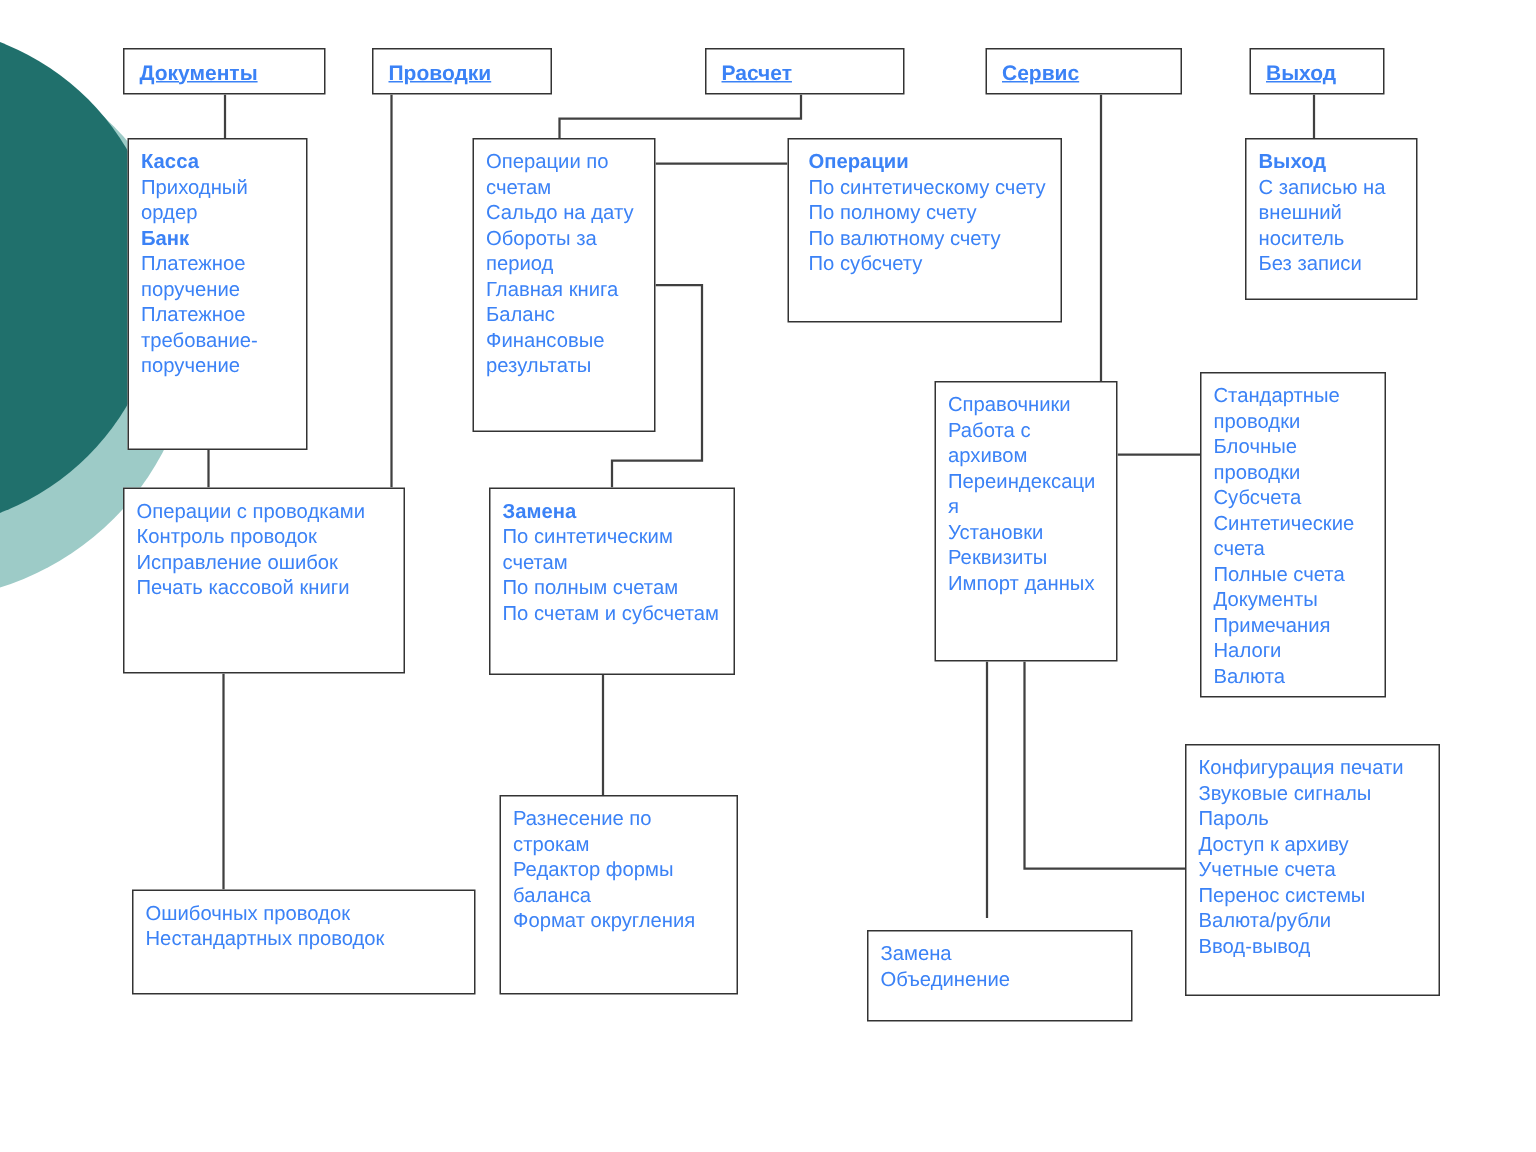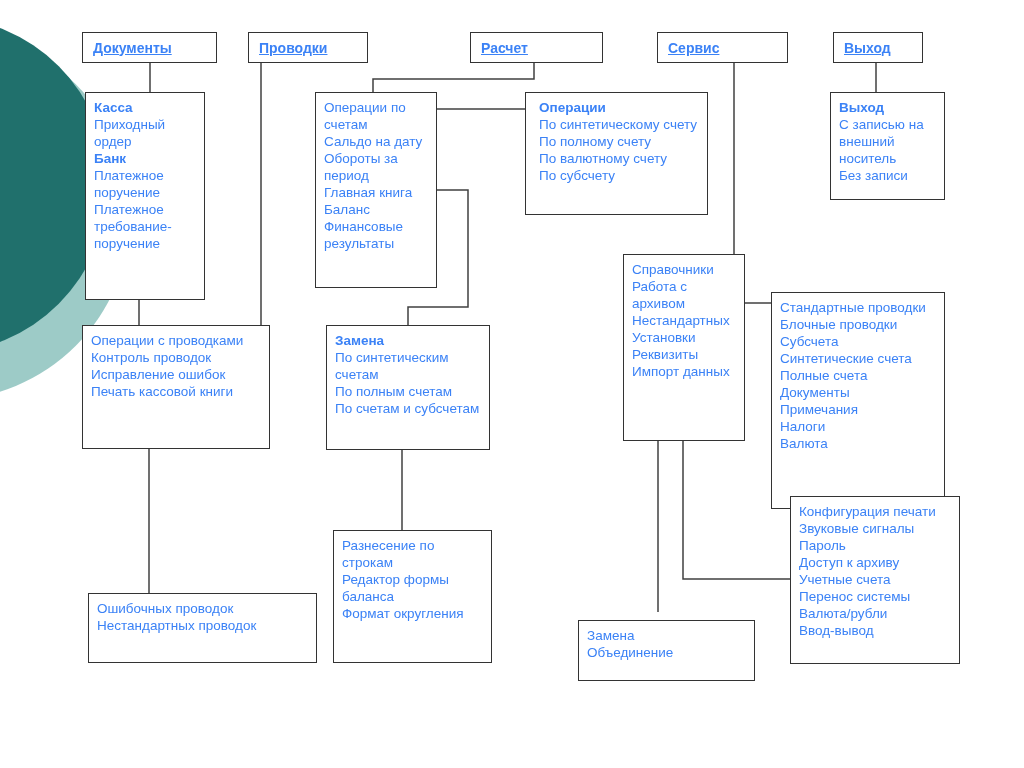"Стандартные проводки" #box-standard { left: 771px -> 800px; margin-top: 44px -> none; width: 174px -> 124px }
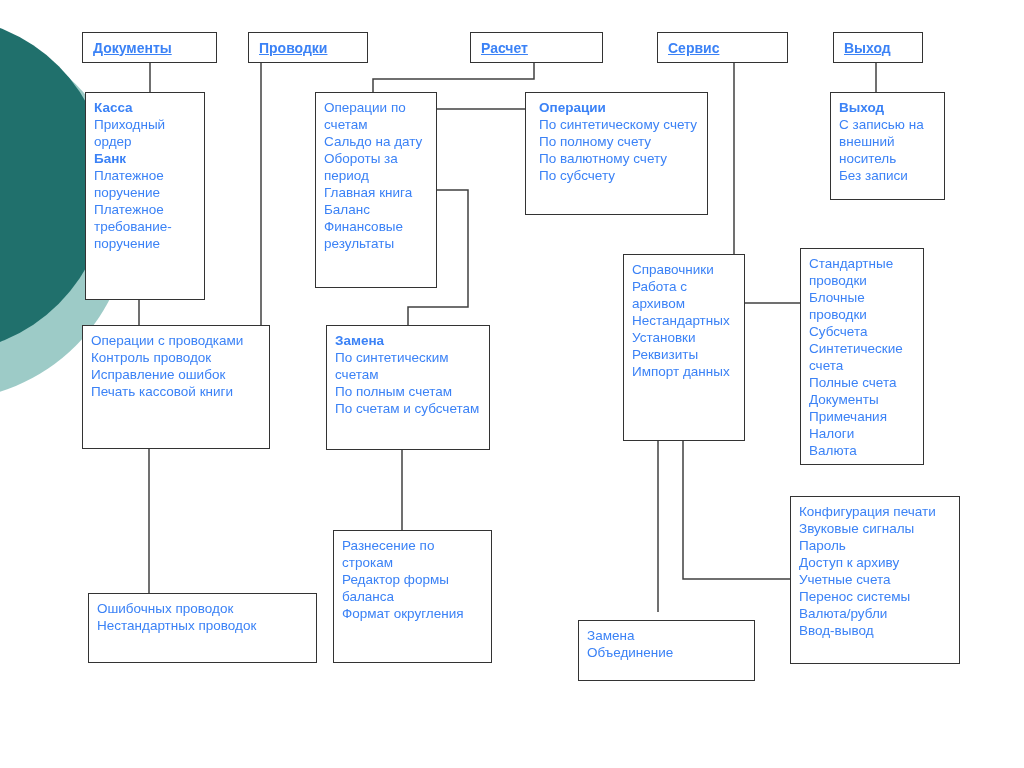"Нестандартных" div.ln { text: Нестандартных -> Переиндексация }
